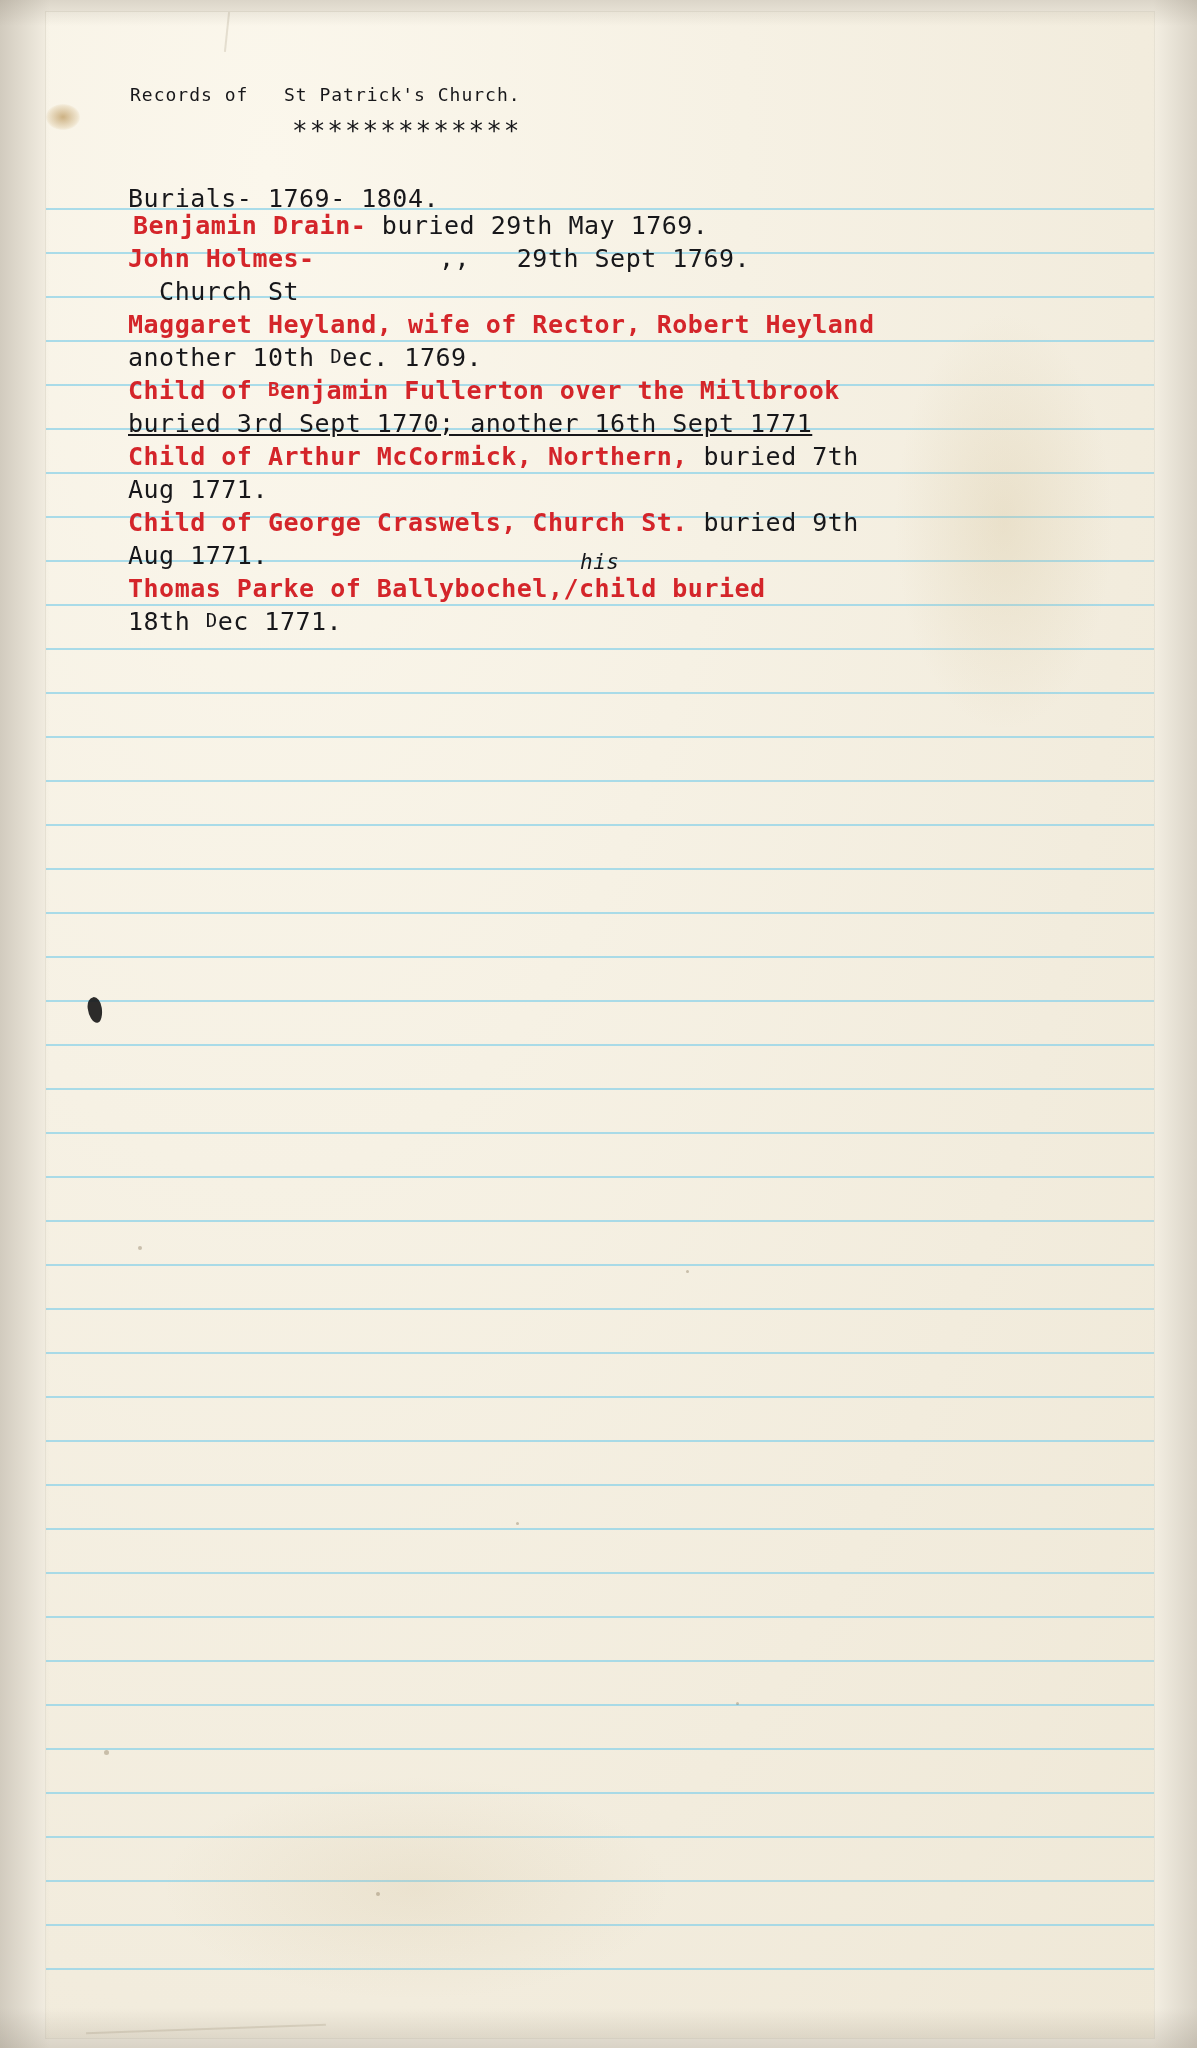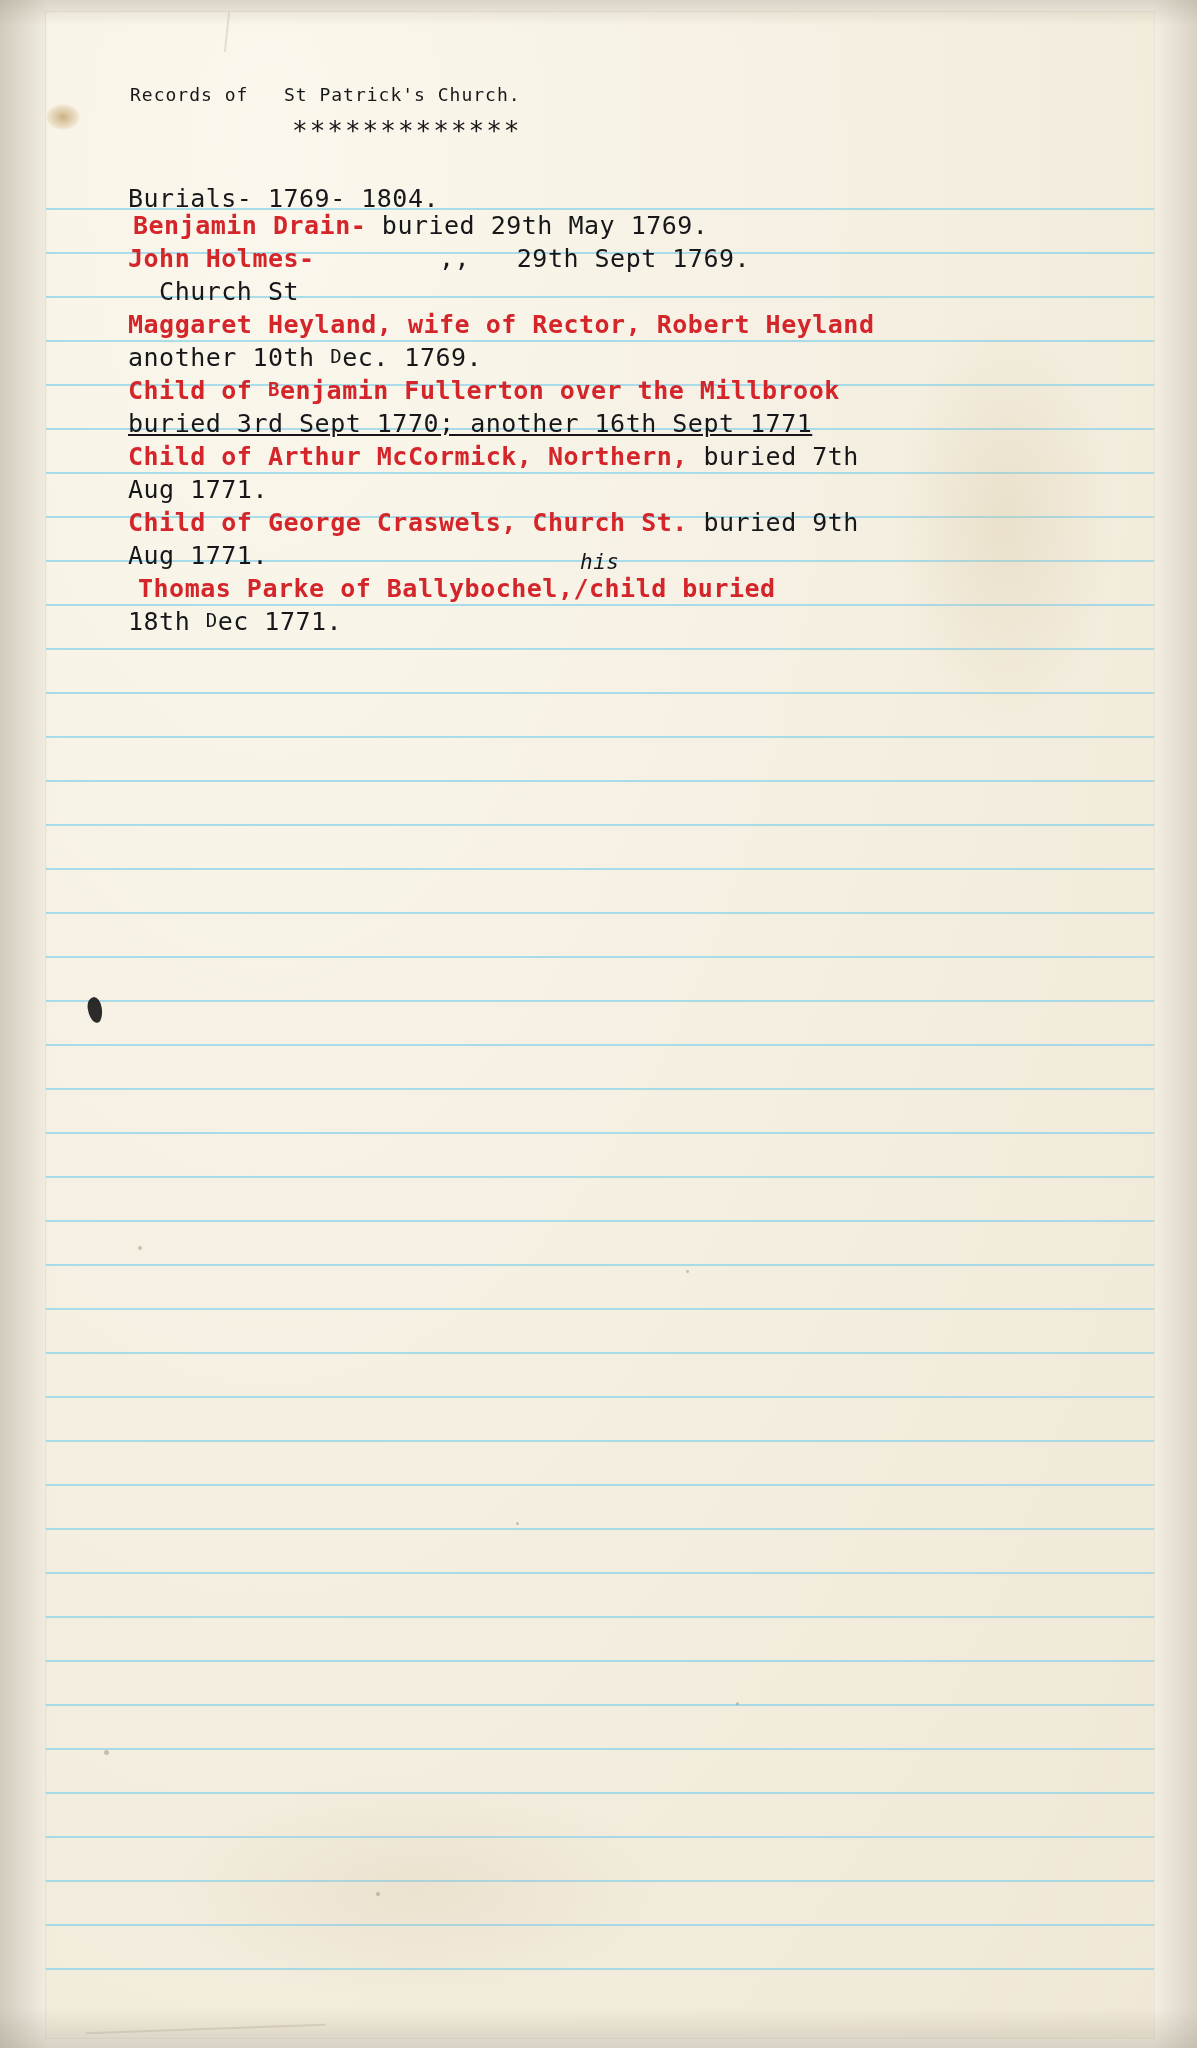"Thomas Parke of Ballybochel,/child" div.ln { left: 92px -> 82px }
